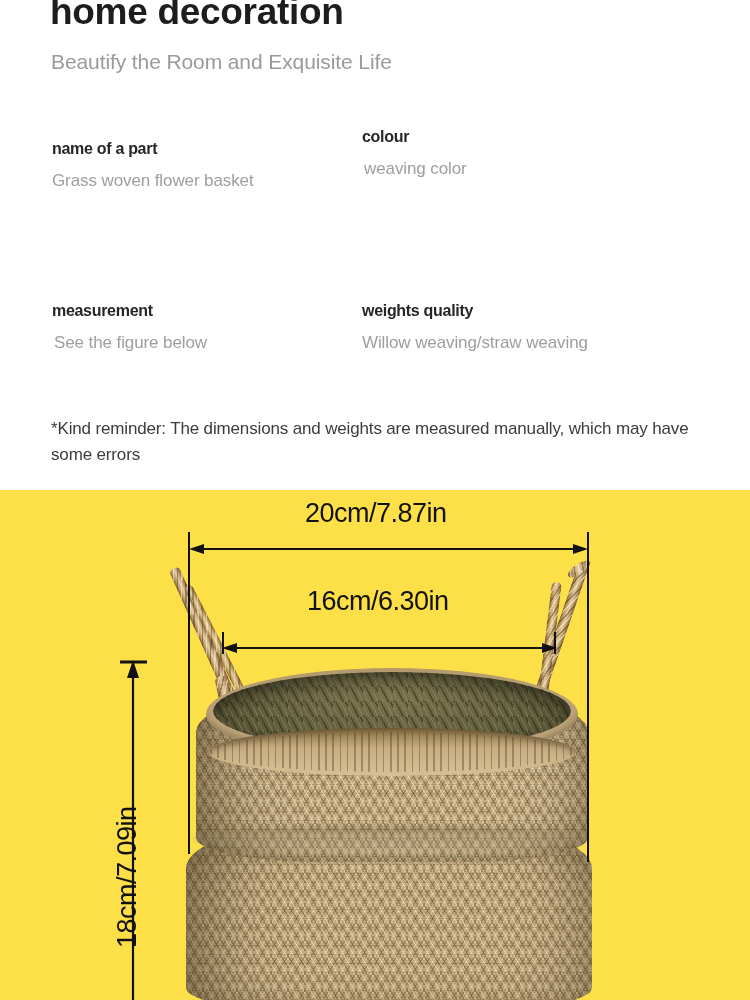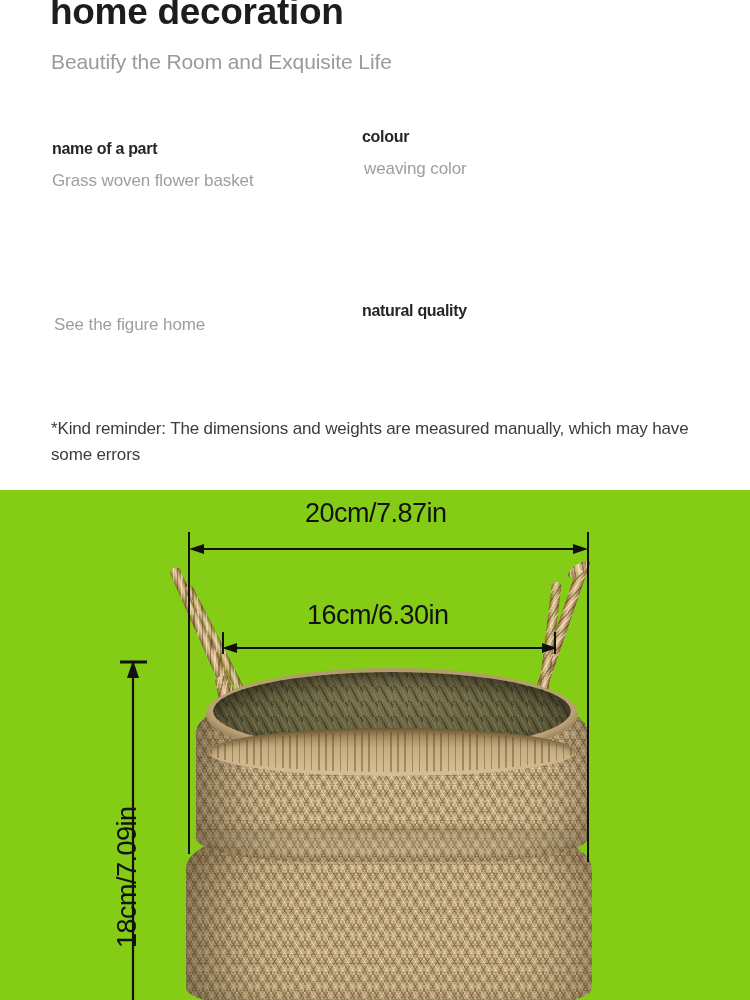"measurement" div.spec-label { html: none -> <div>measurement</div> }
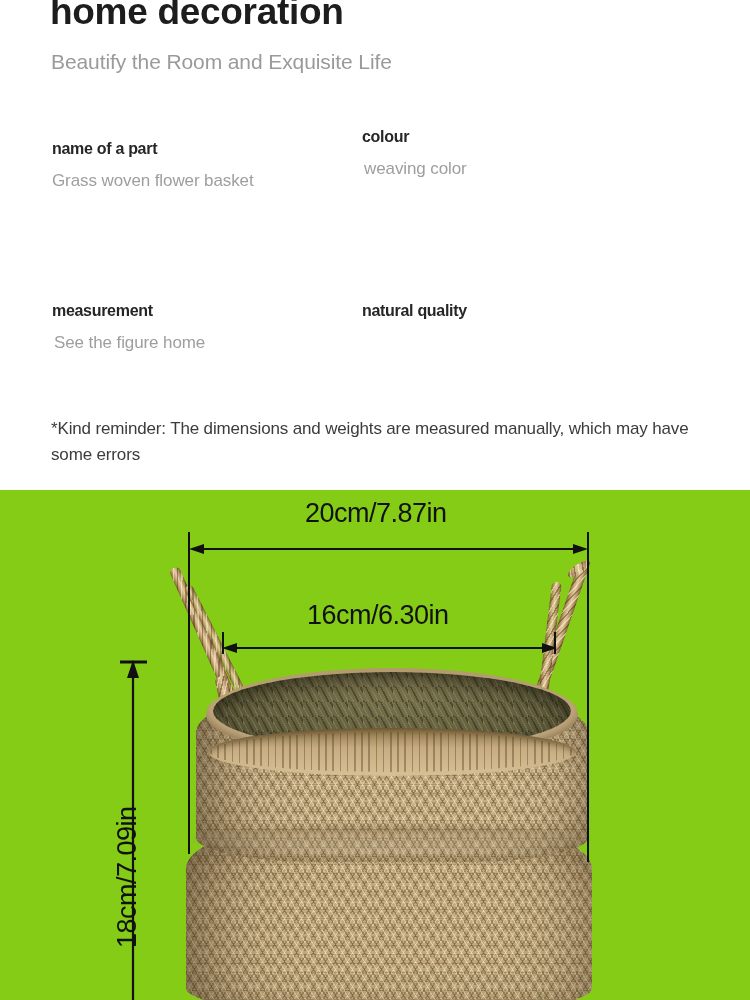"natural quality" div.spec-label { text: natural -> weights }
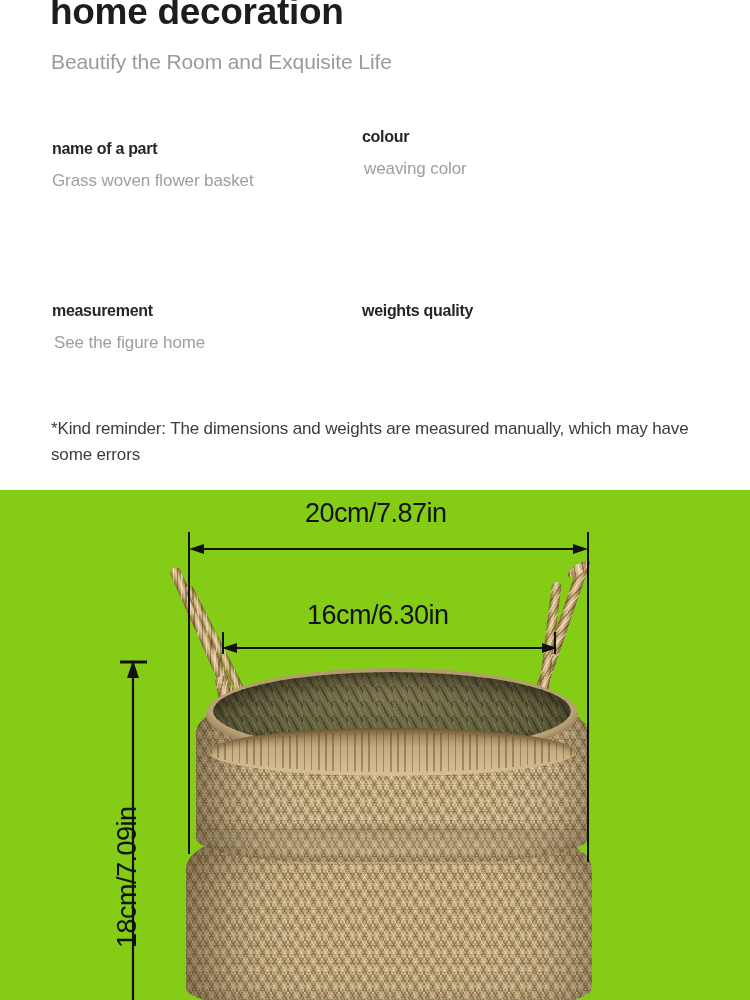"See the figure home" div.spec-value { text: home -> below }
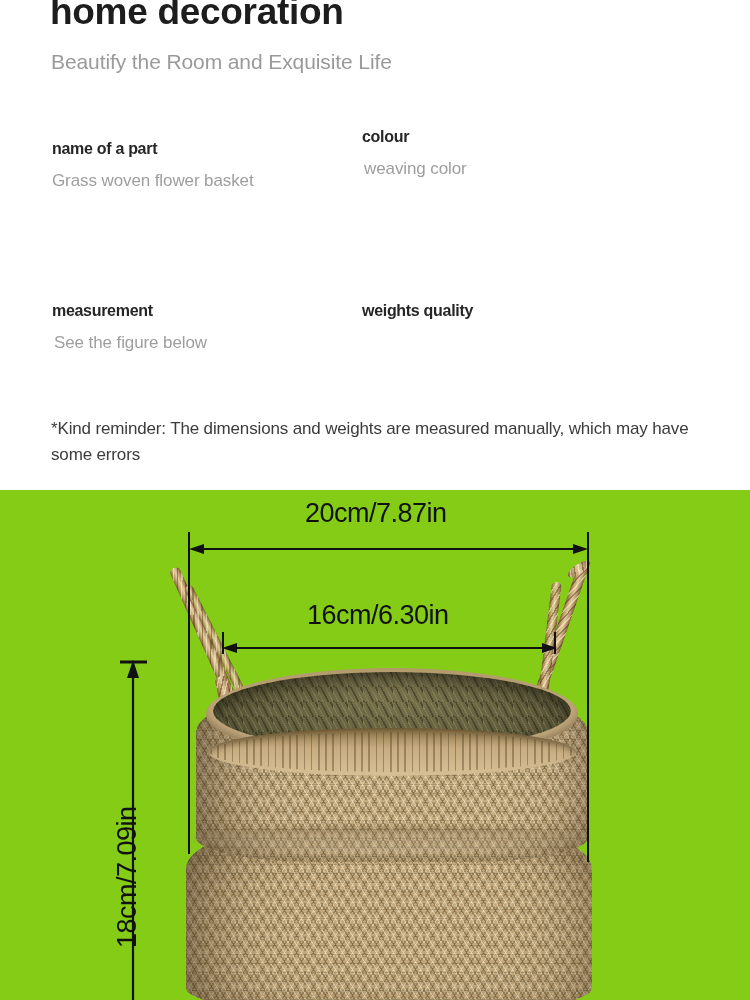"Willow weaving/straw weaving" div.spec-value { html: none -> <div>Willow weaving/straw weaving</div> }
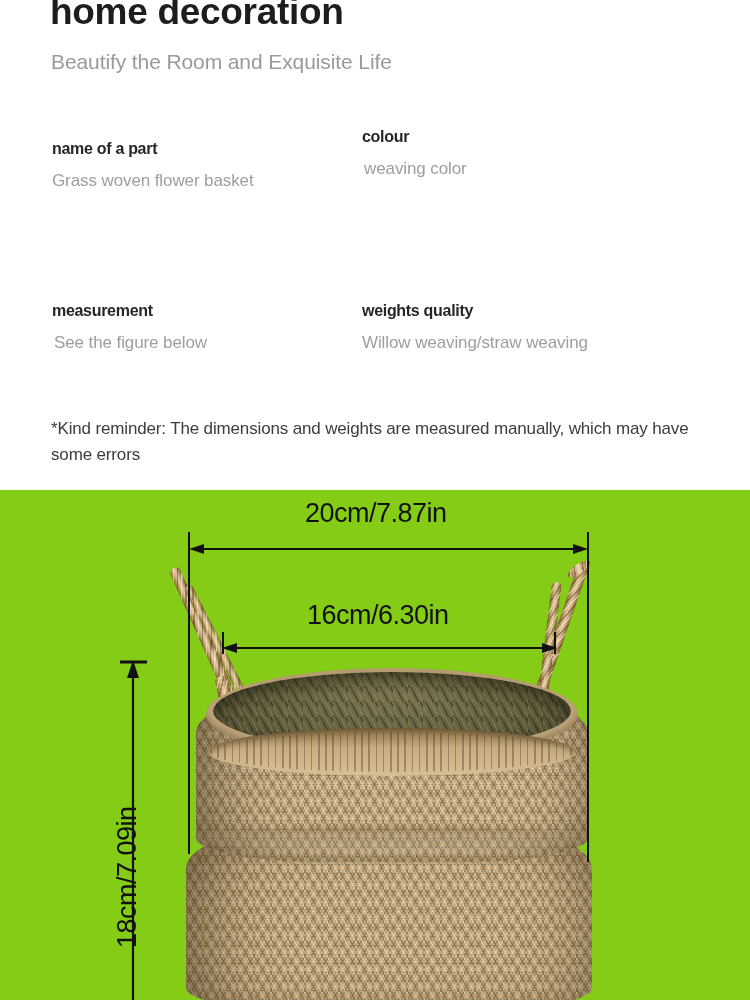"20cm/7.87in" .photo { background: #84cc16 -> #fde047 }
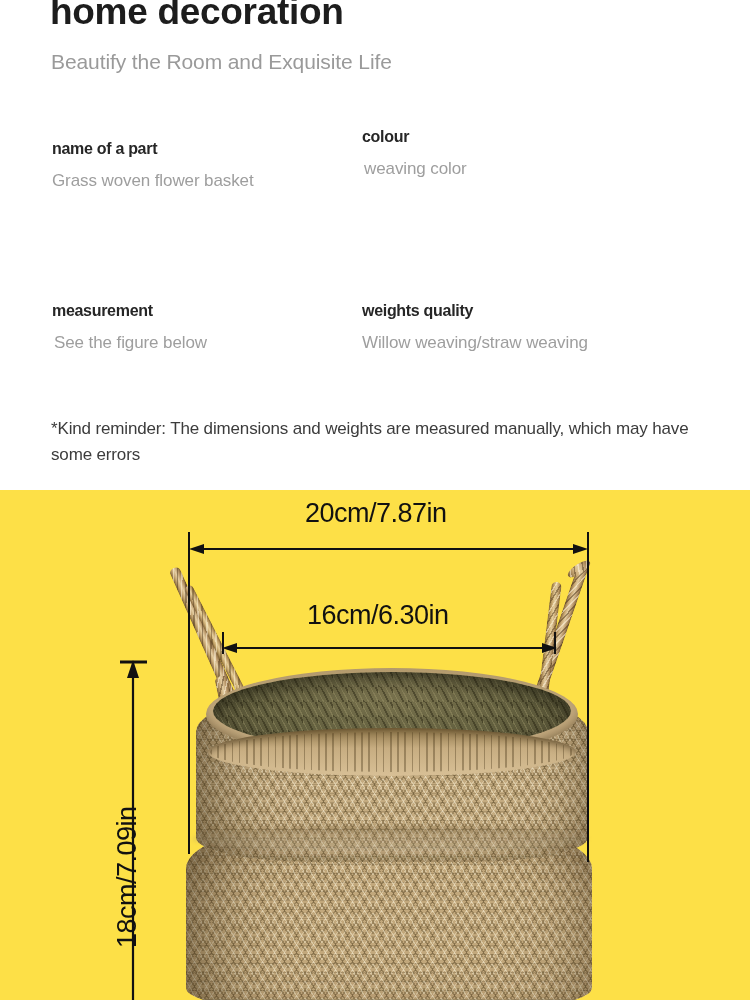"16cm/6.30in" div.dim-text { top: 110px -> 96px }
